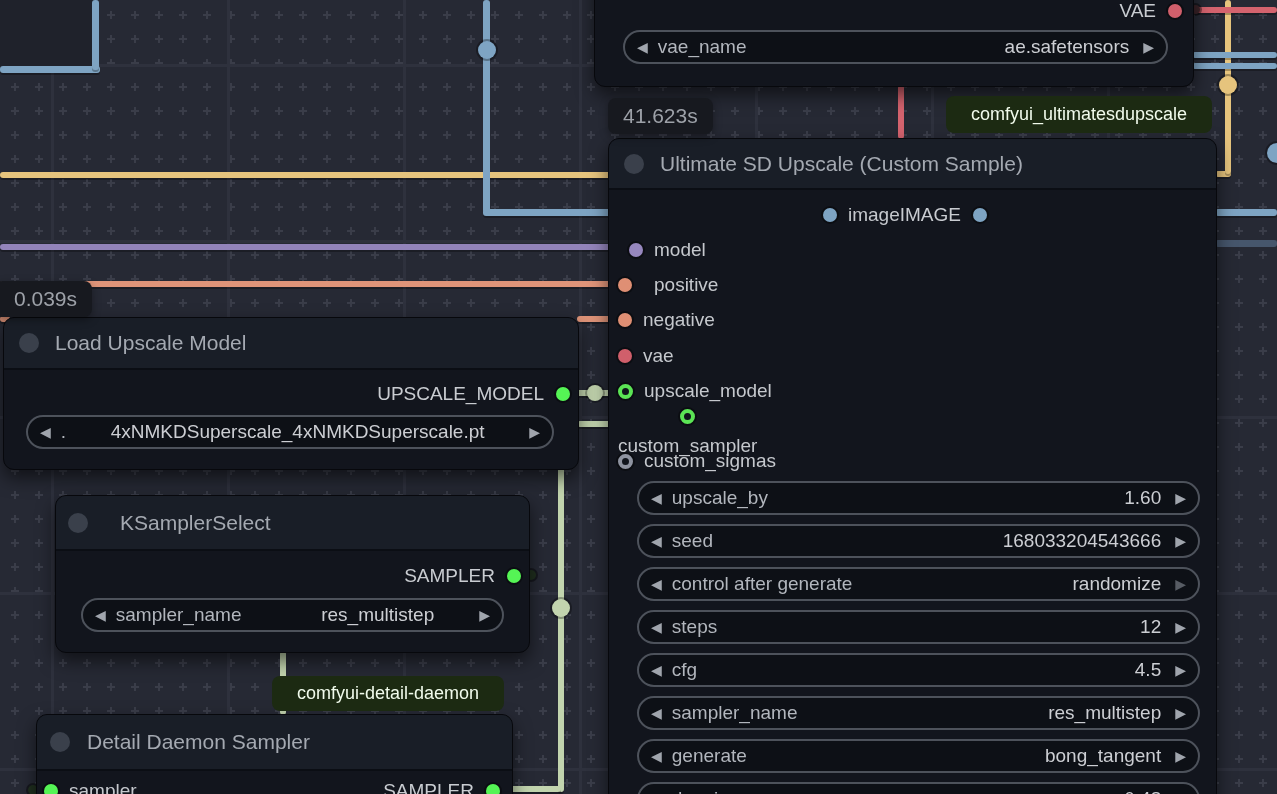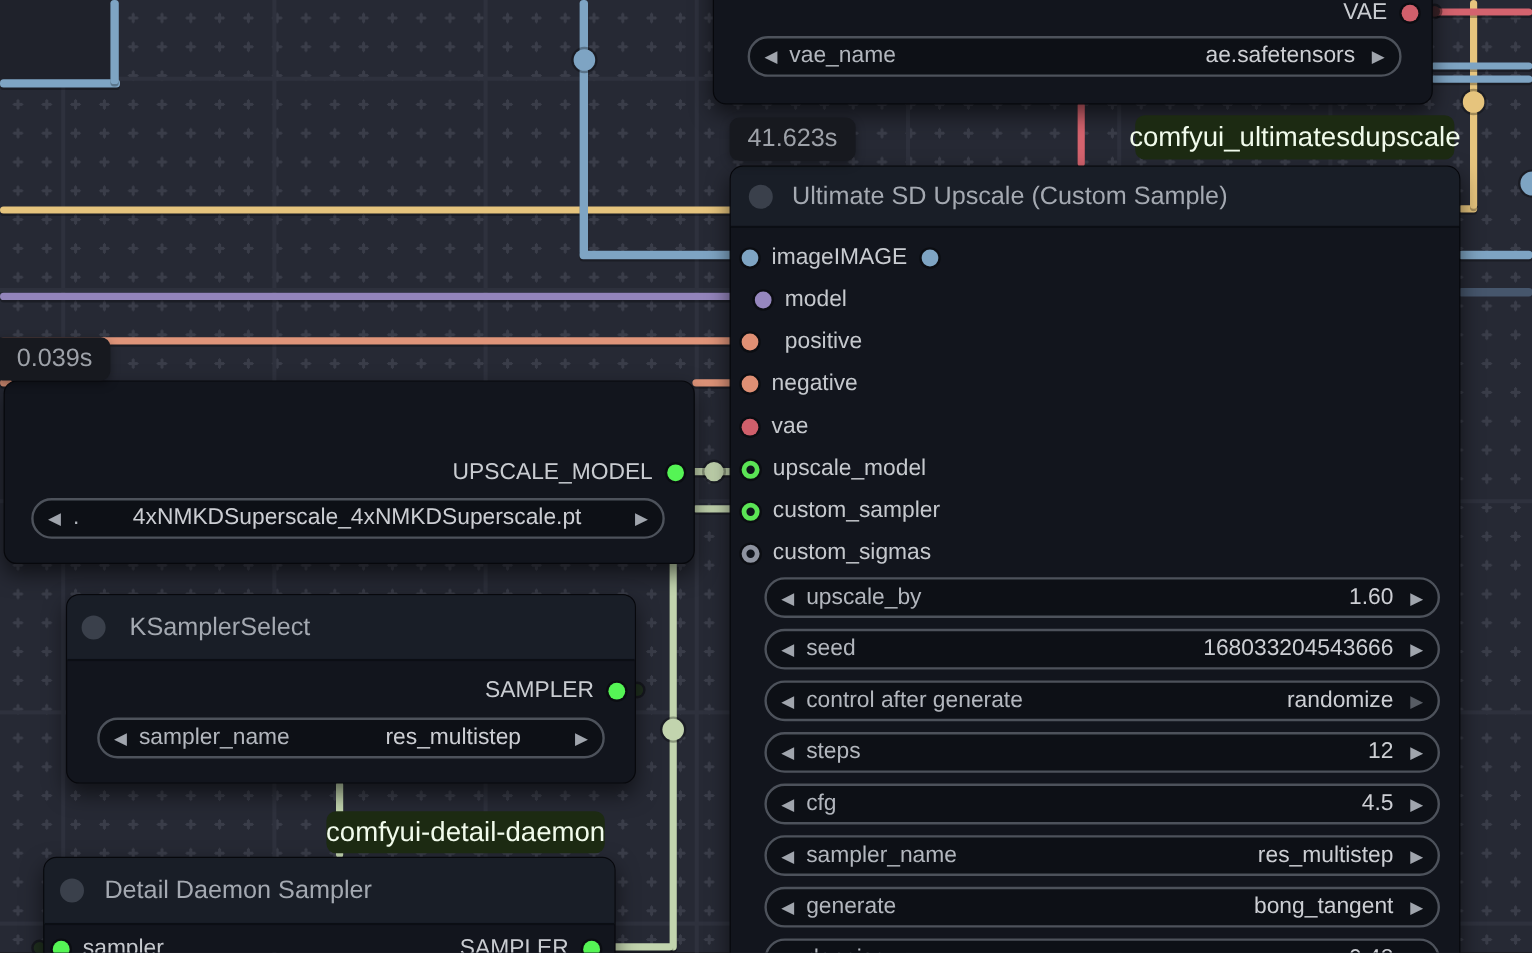"comfyui_ultimatesdupscale" .badge-green { font-size: 23px -> 18px }
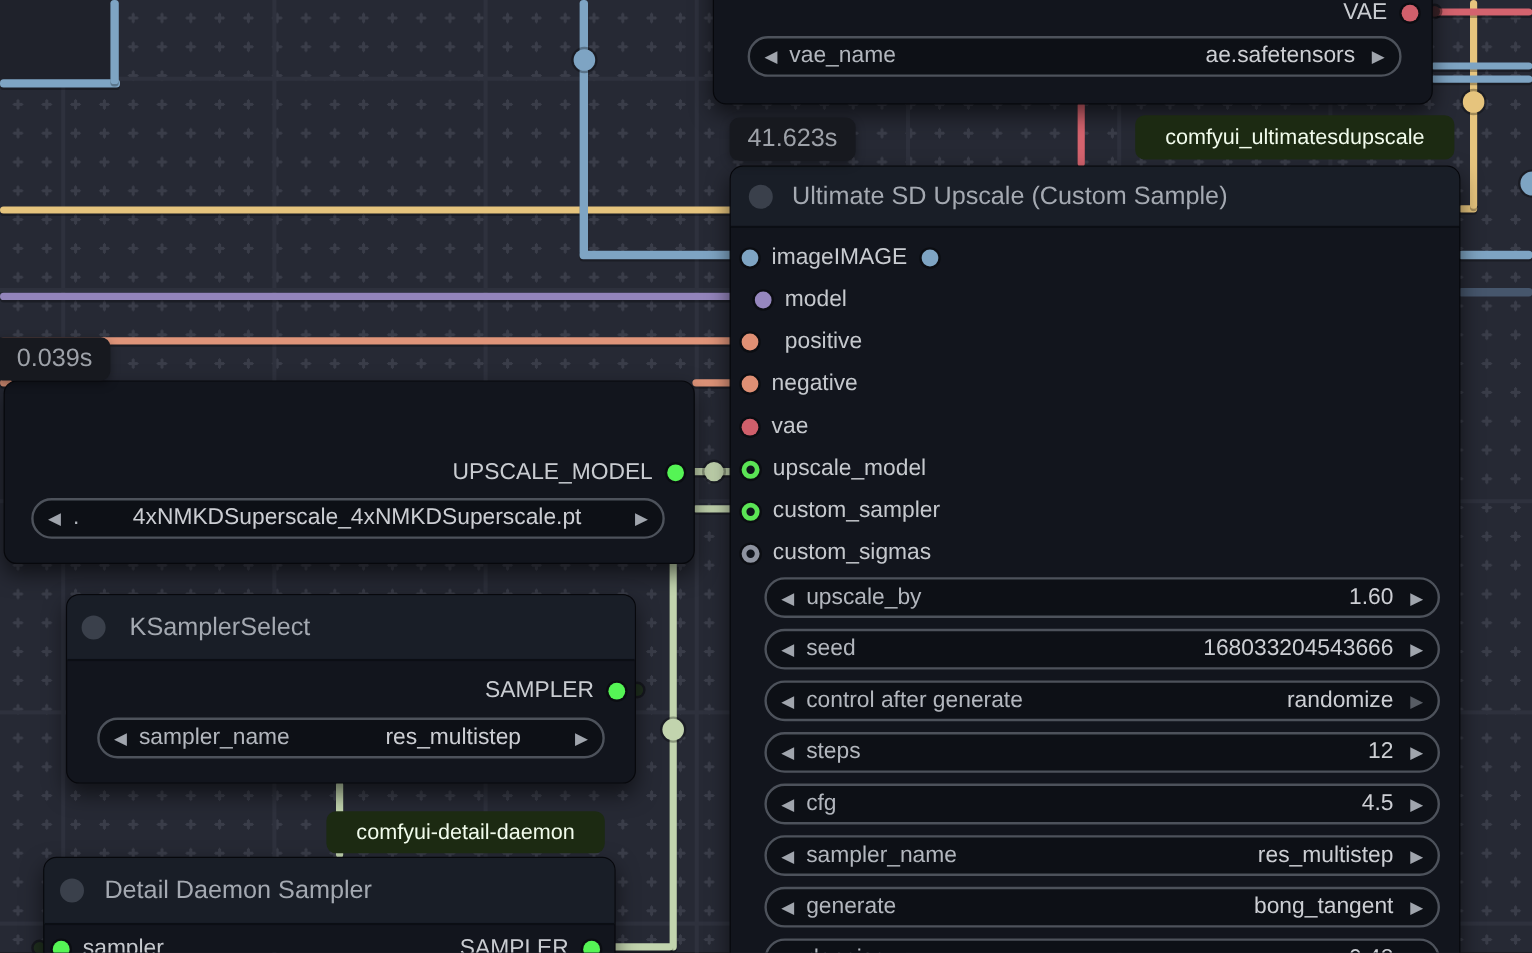"image" div.row { justify-content: flex-start -> center }
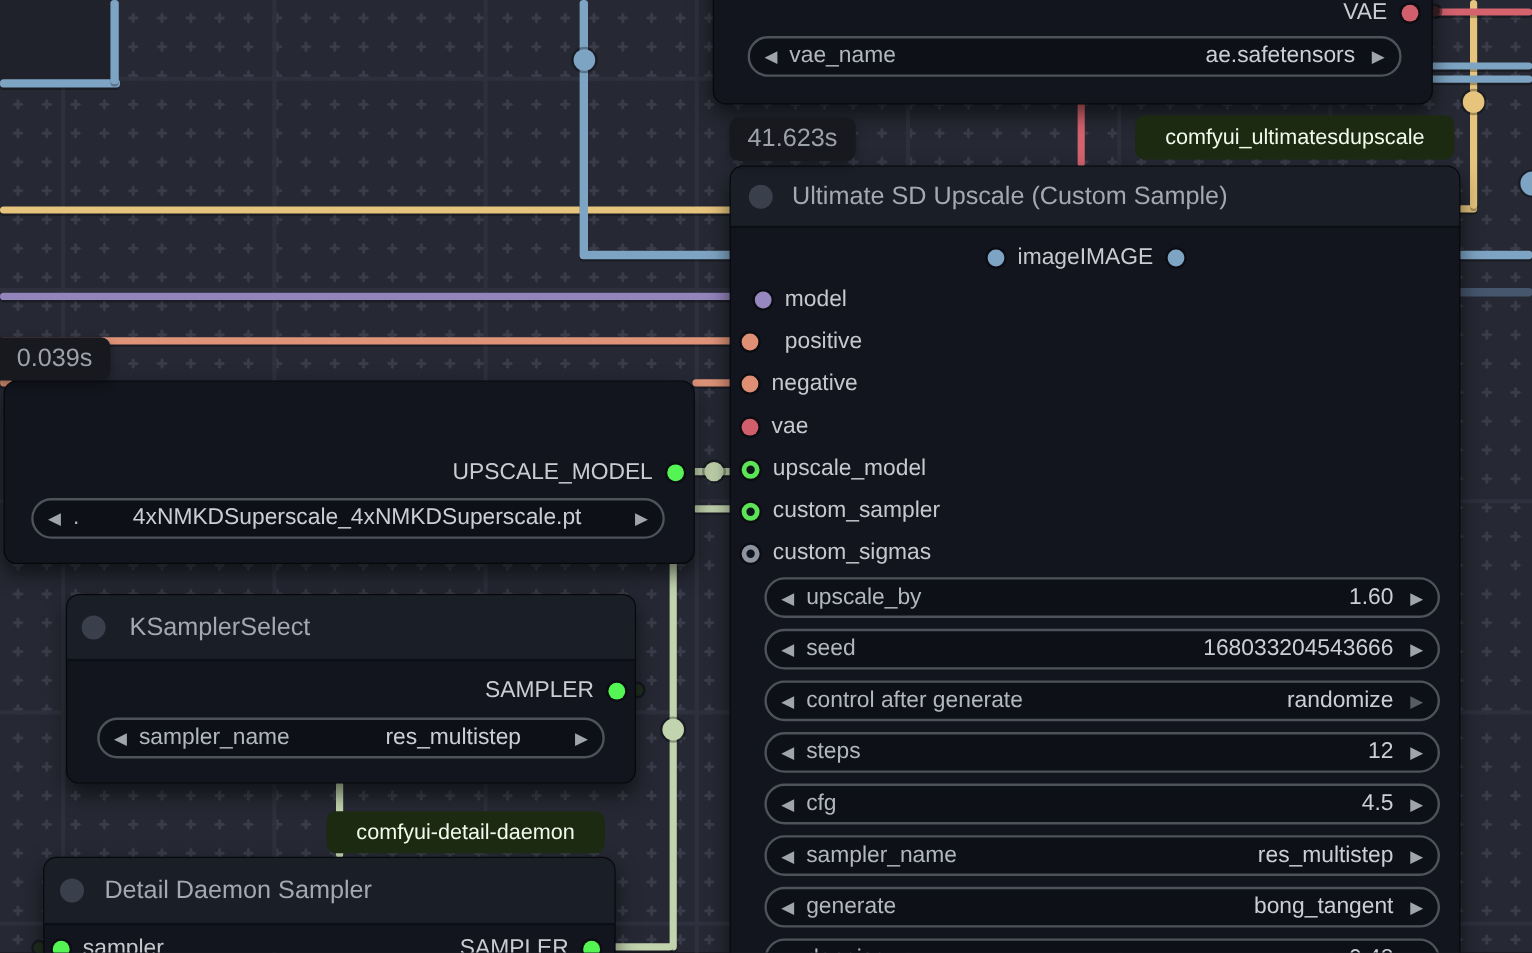"Load Upscale Model" div.nheader { html: none -> <div> <span></span> <span>Load Upscale Model</span> </div> }
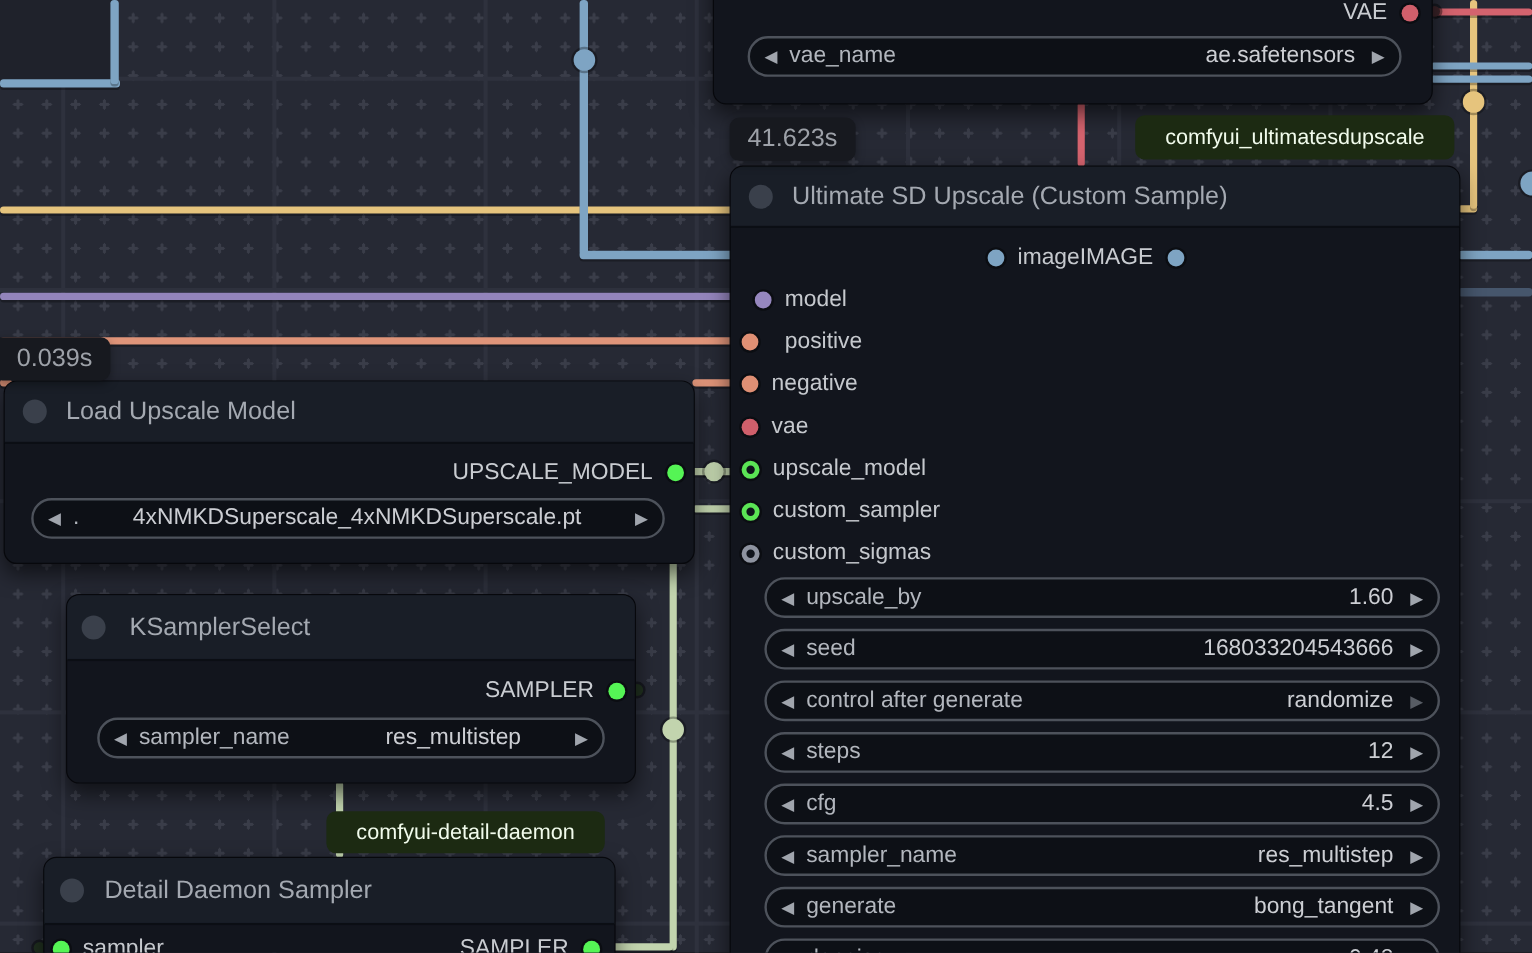"custom_sampler" div.row { flex-direction: none -> column }
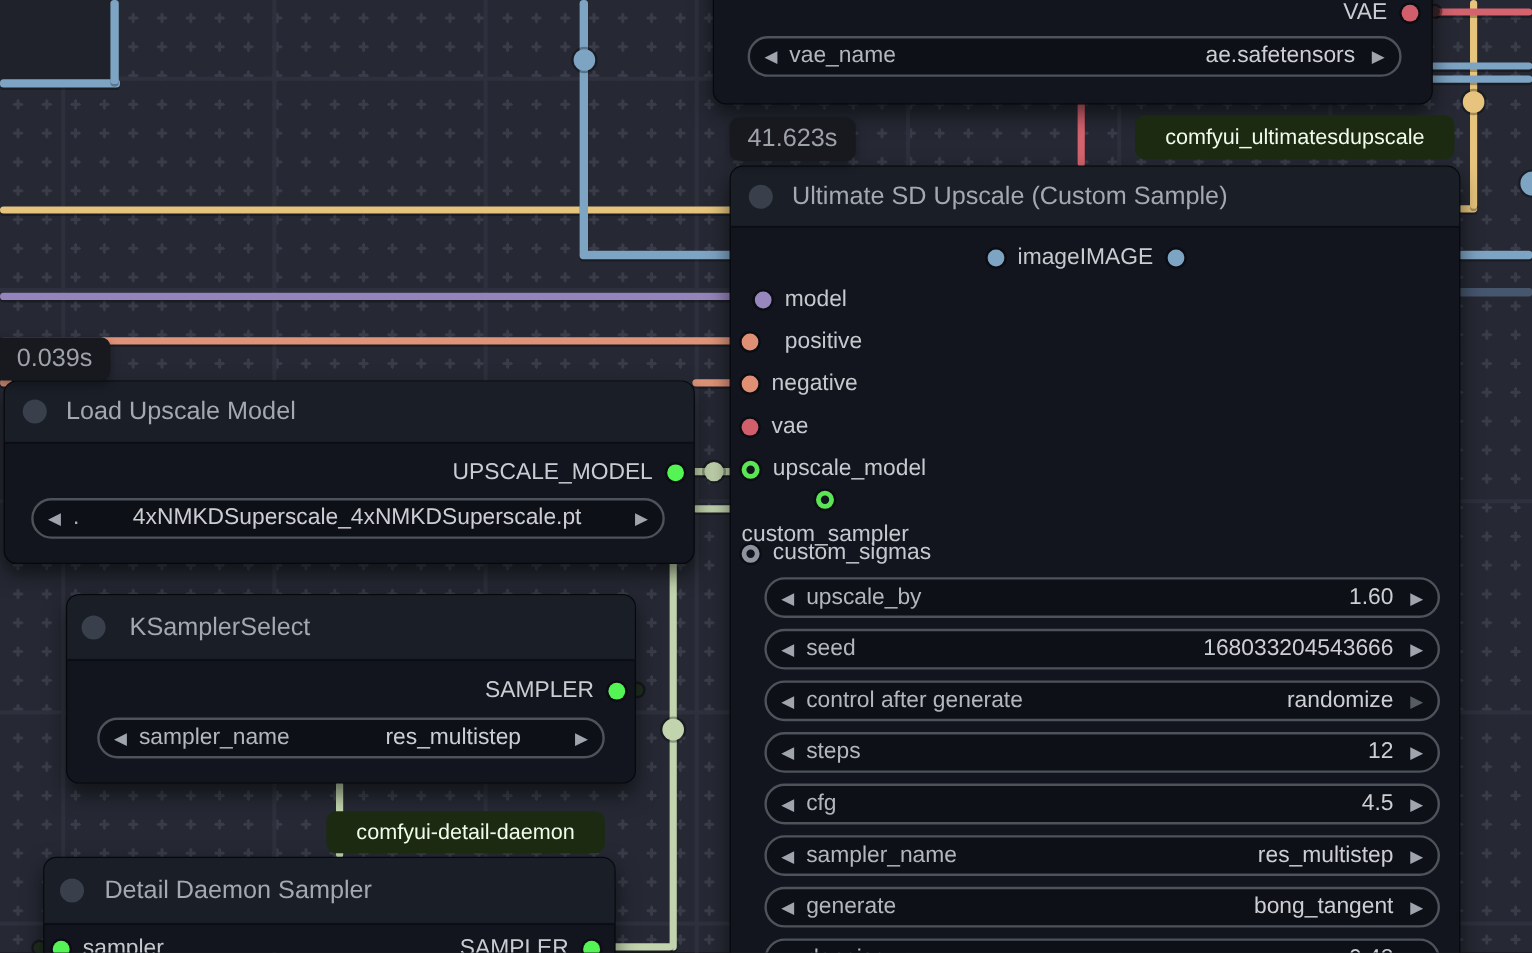"KSamplerSelect" div.nheader { gap: 20px -> 32px }
